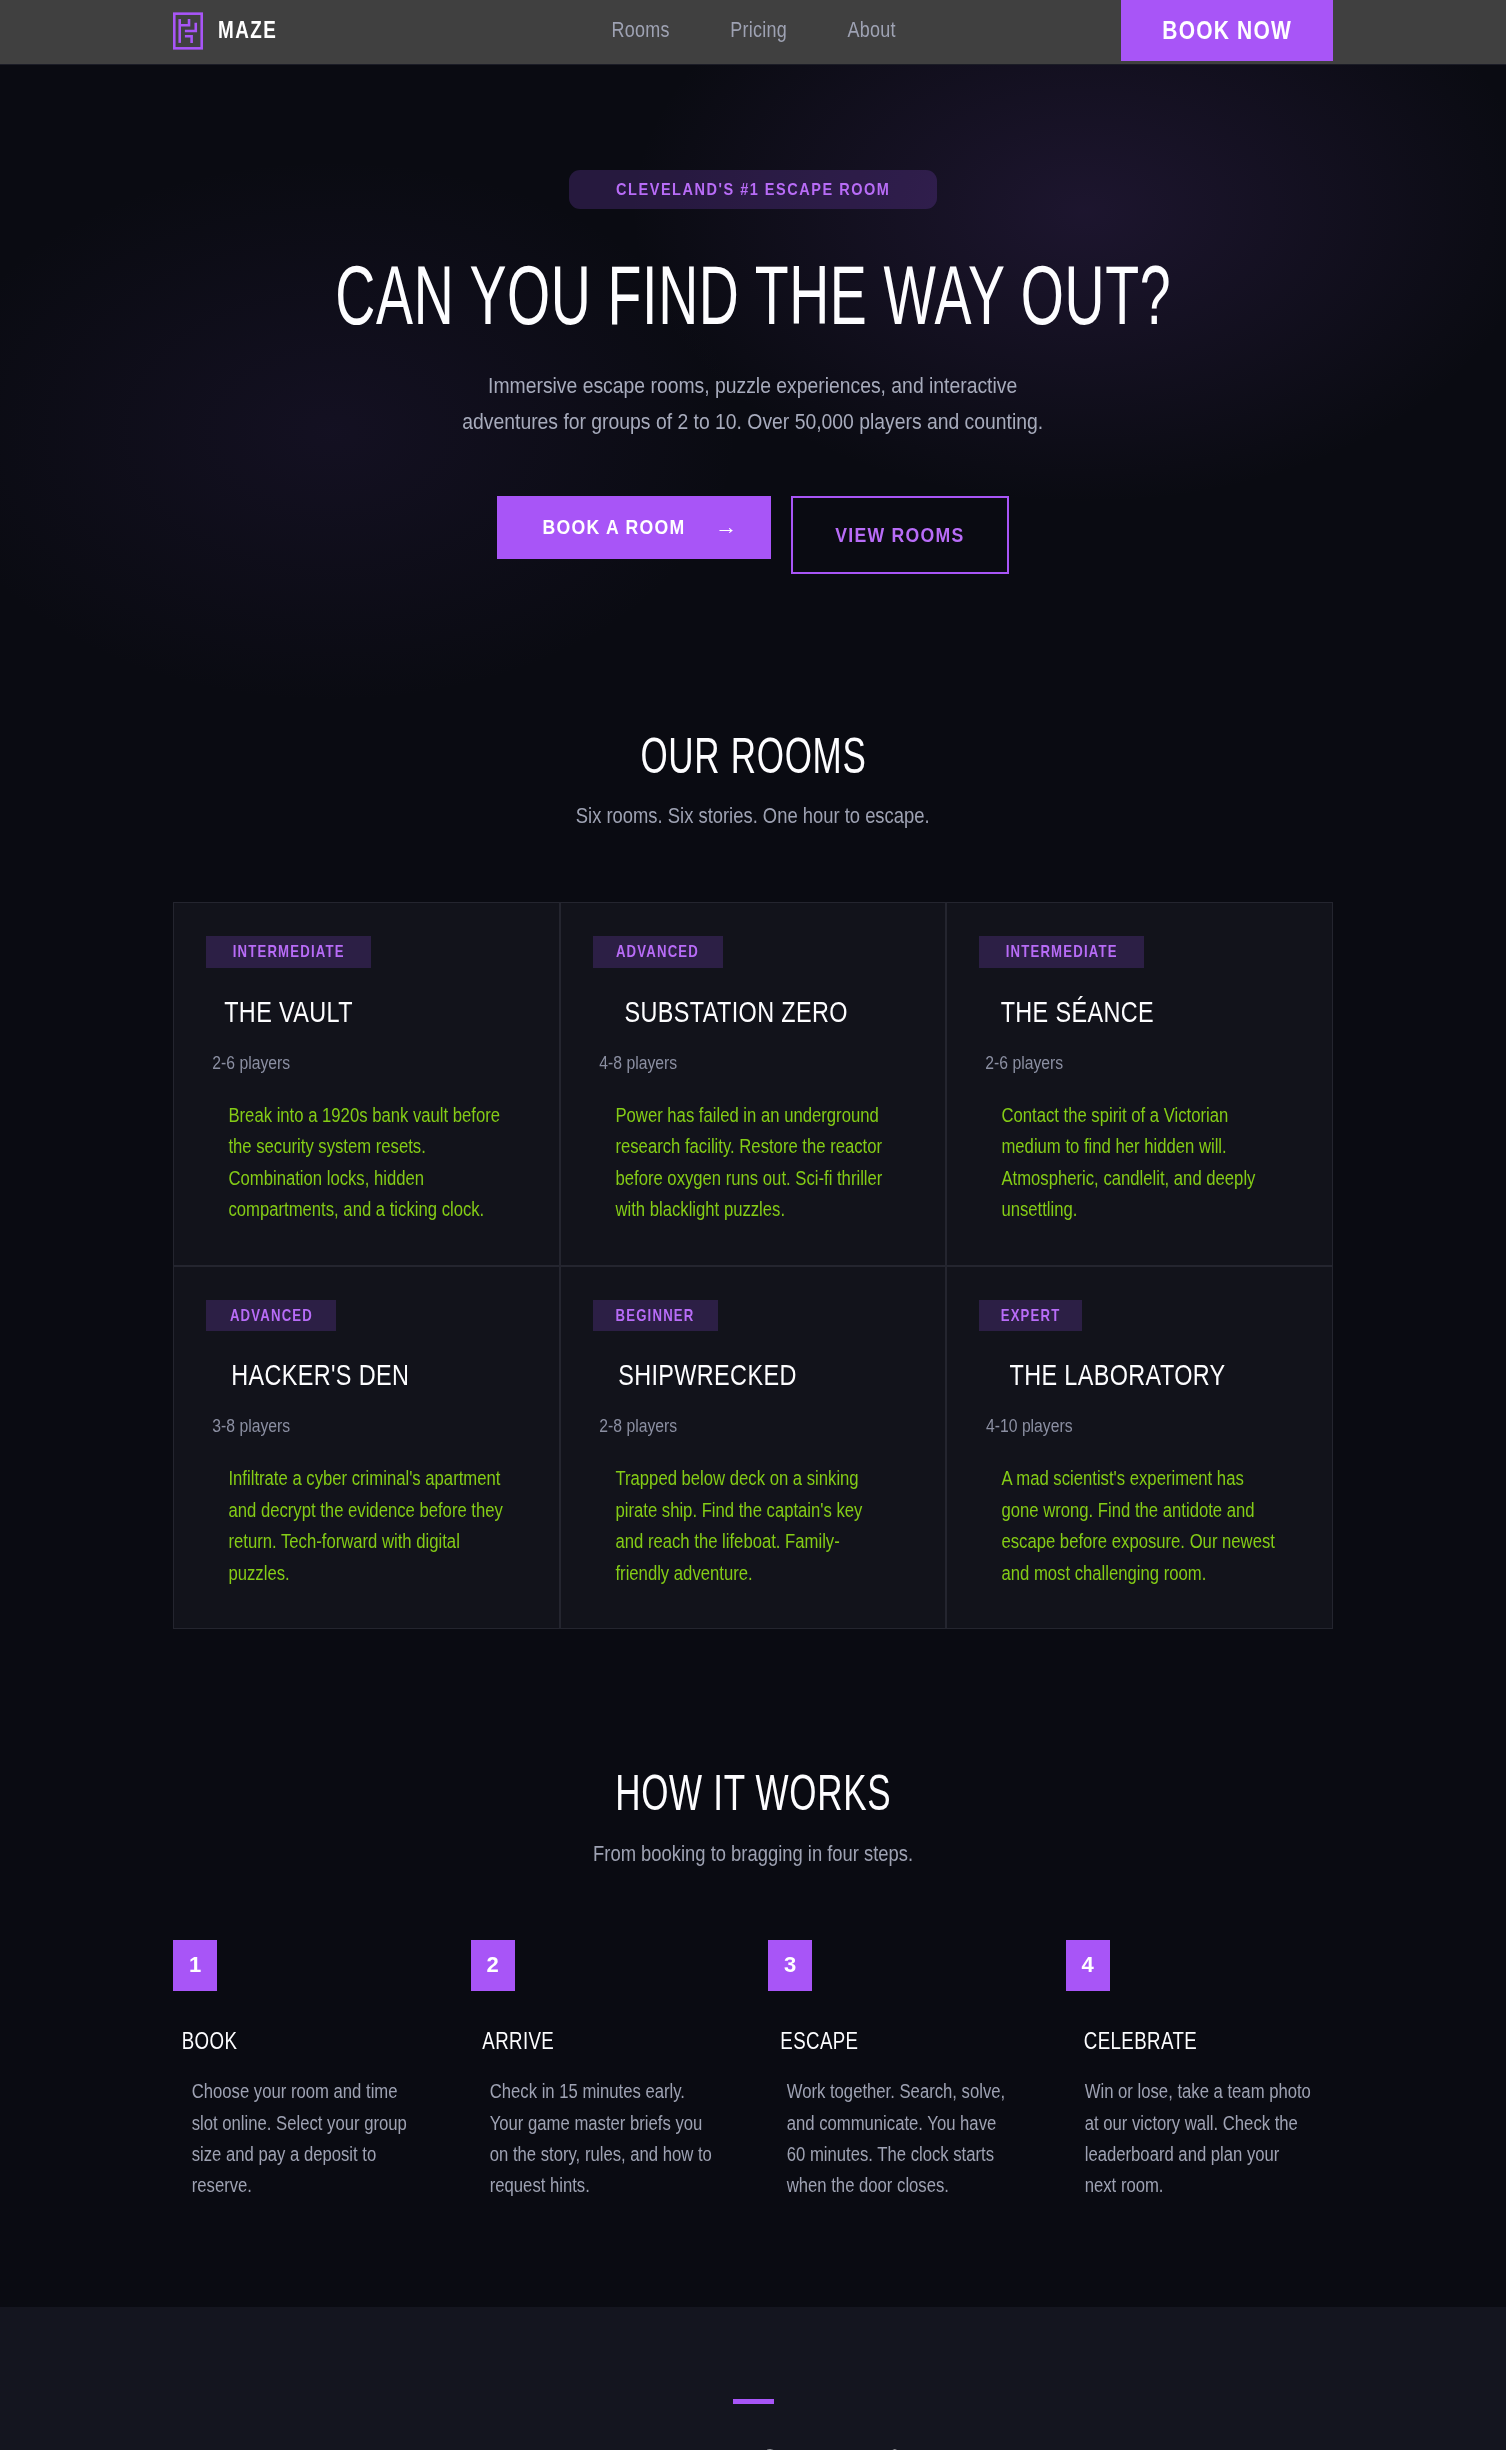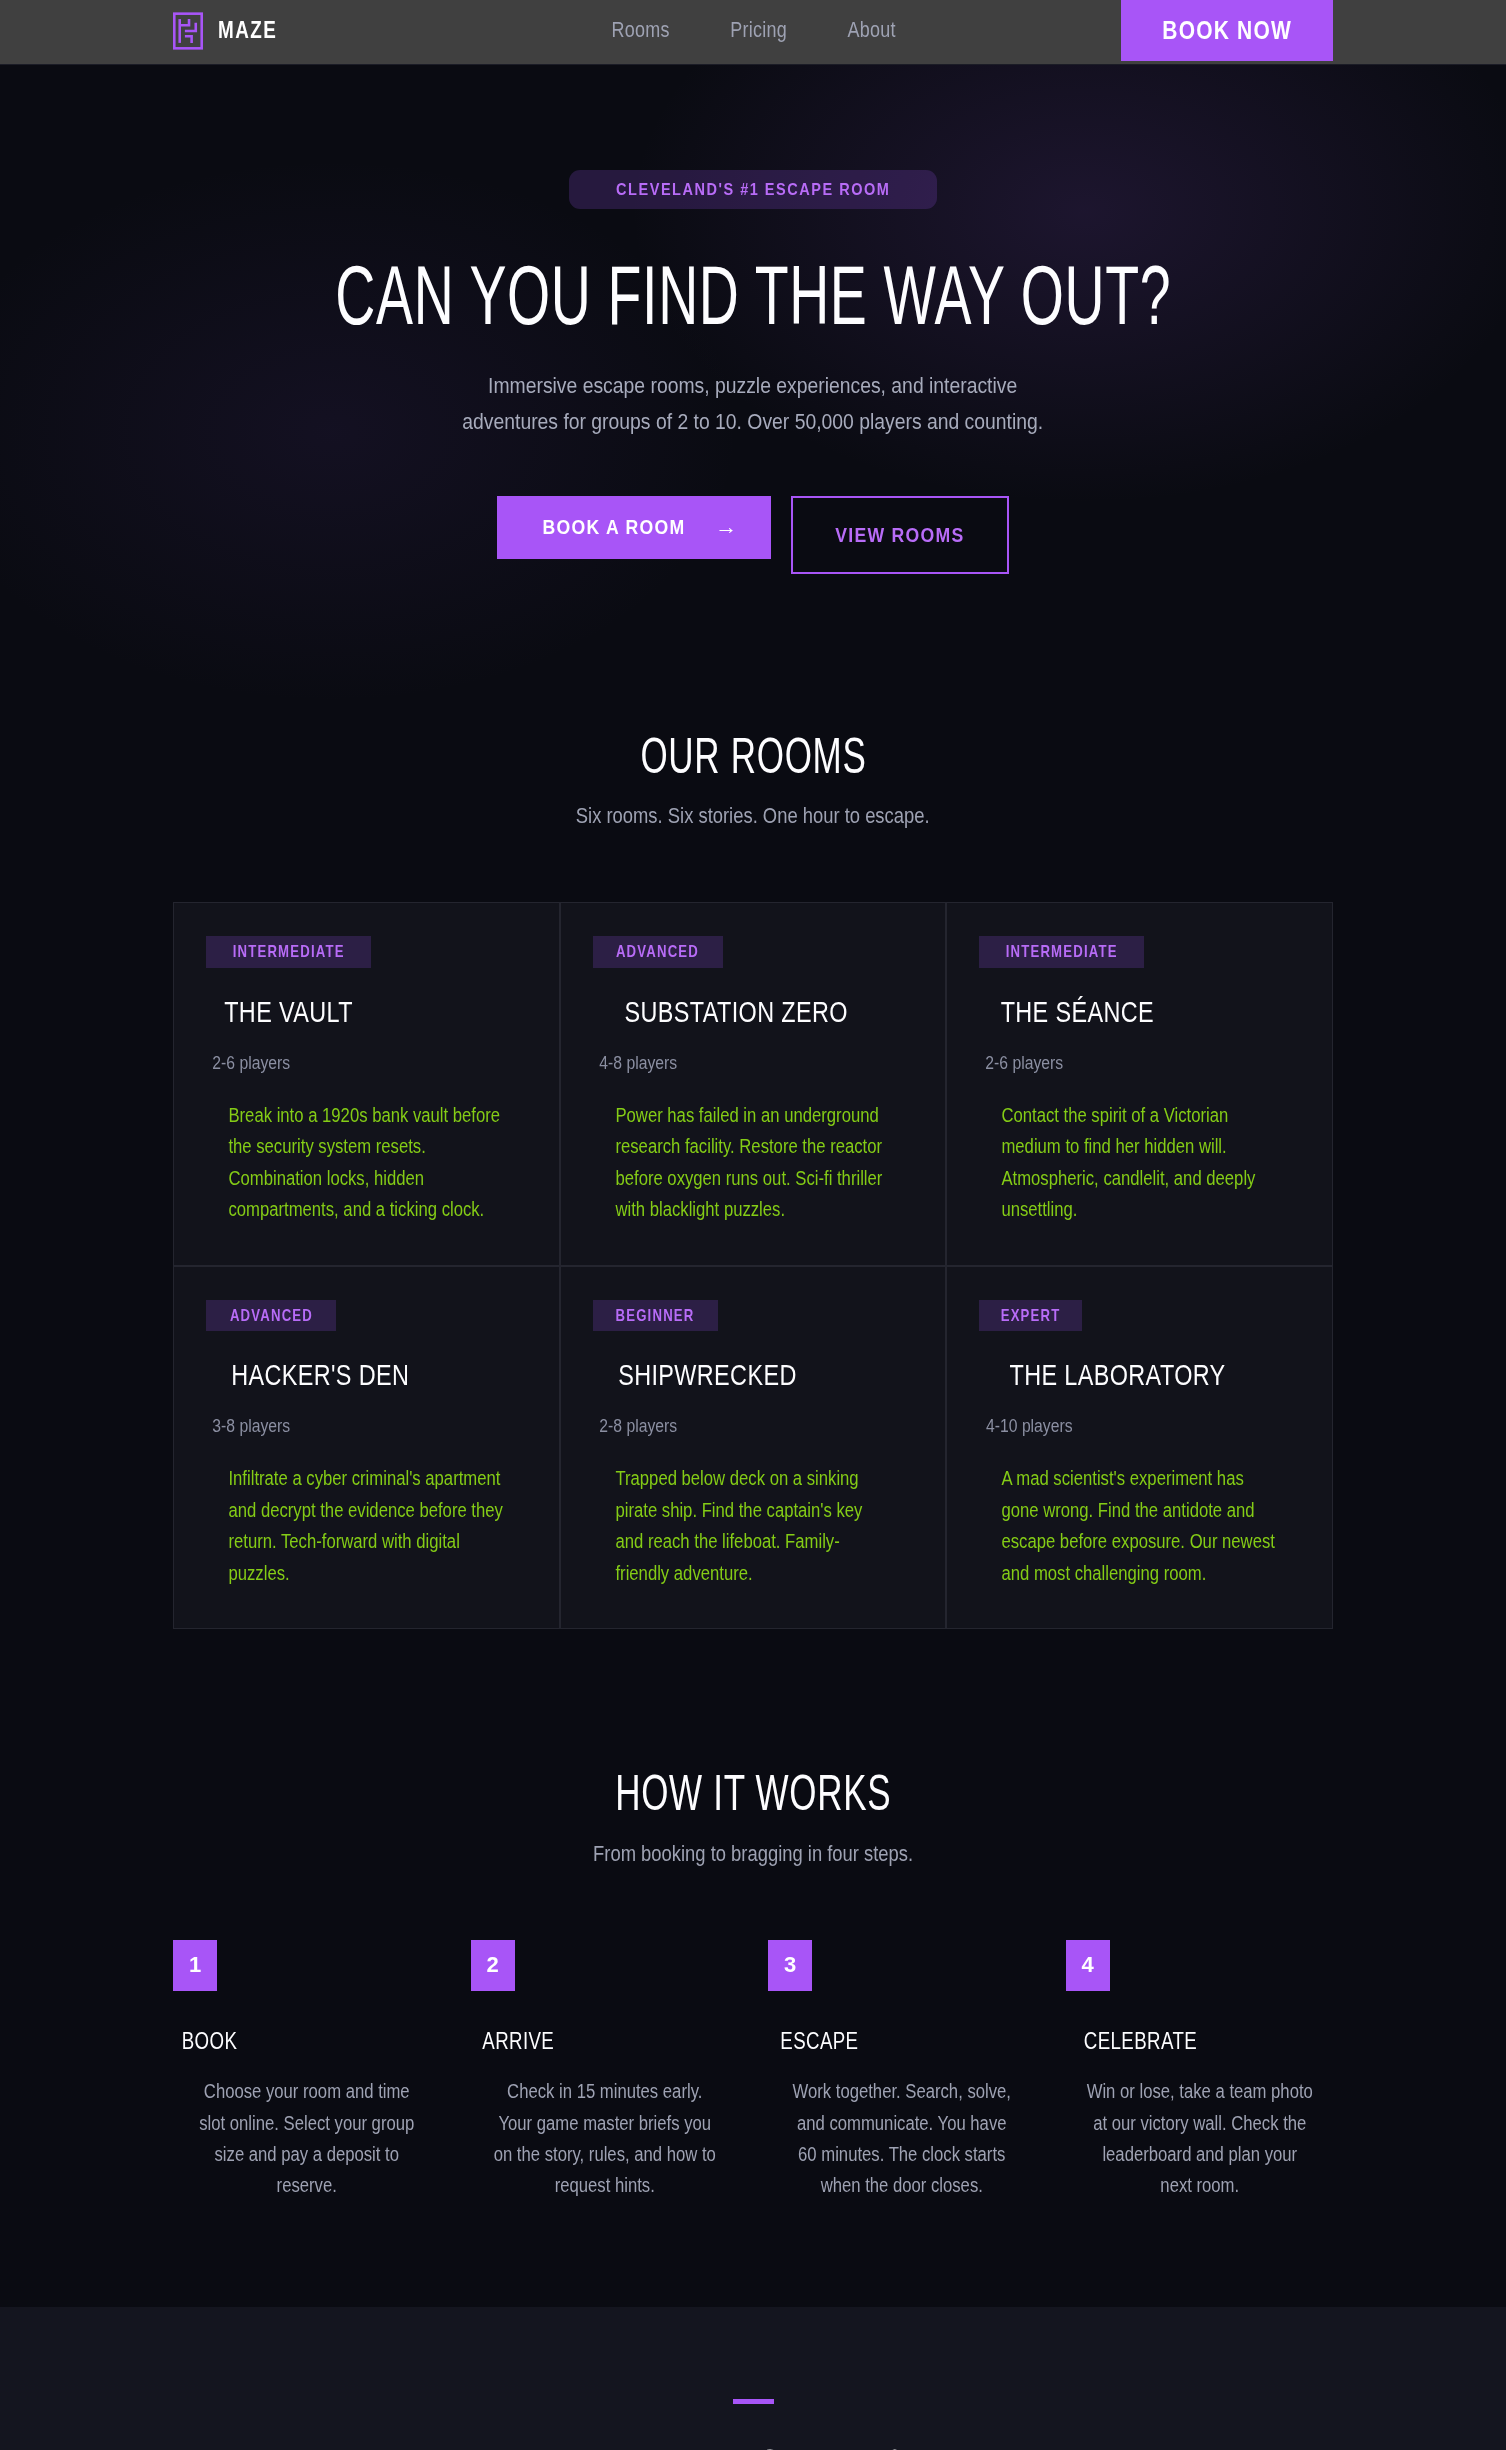"Choose your room and time" .step-desc { text-align: center -> none }
